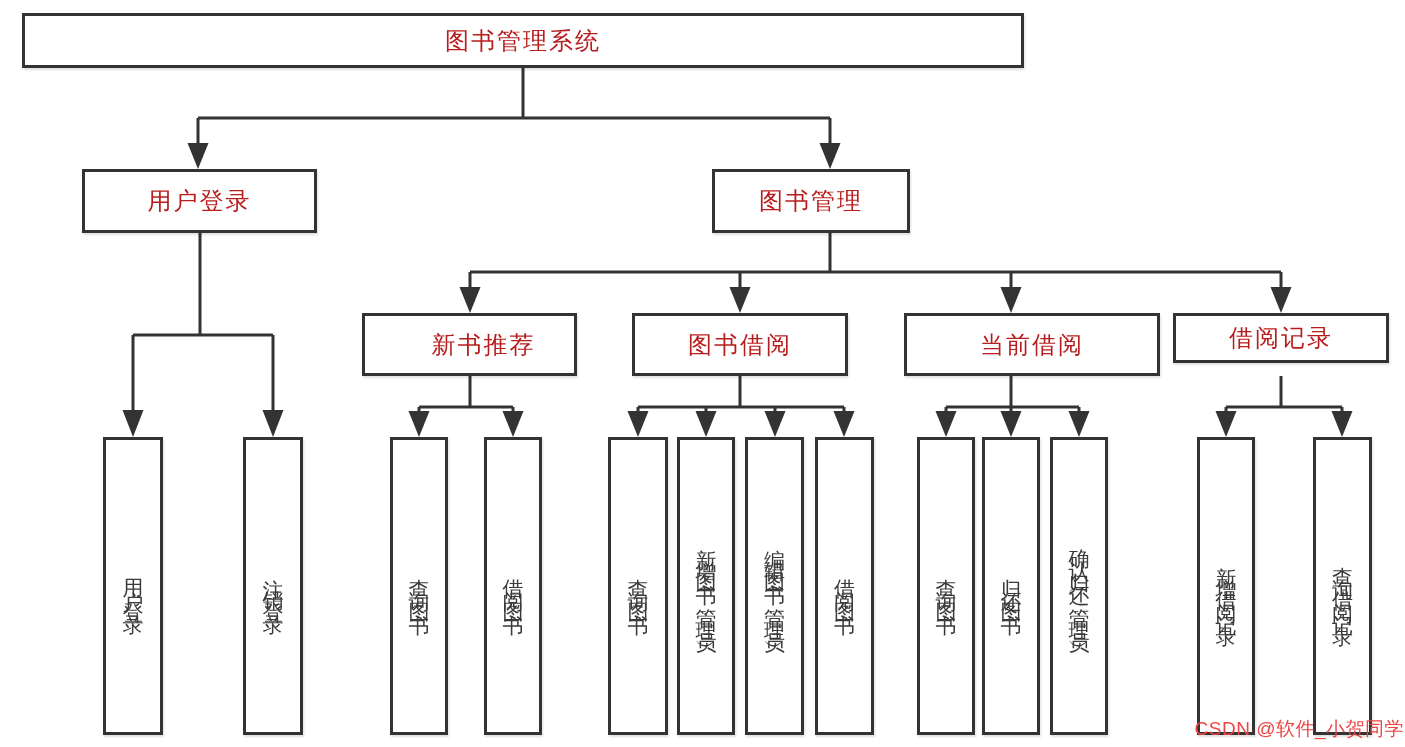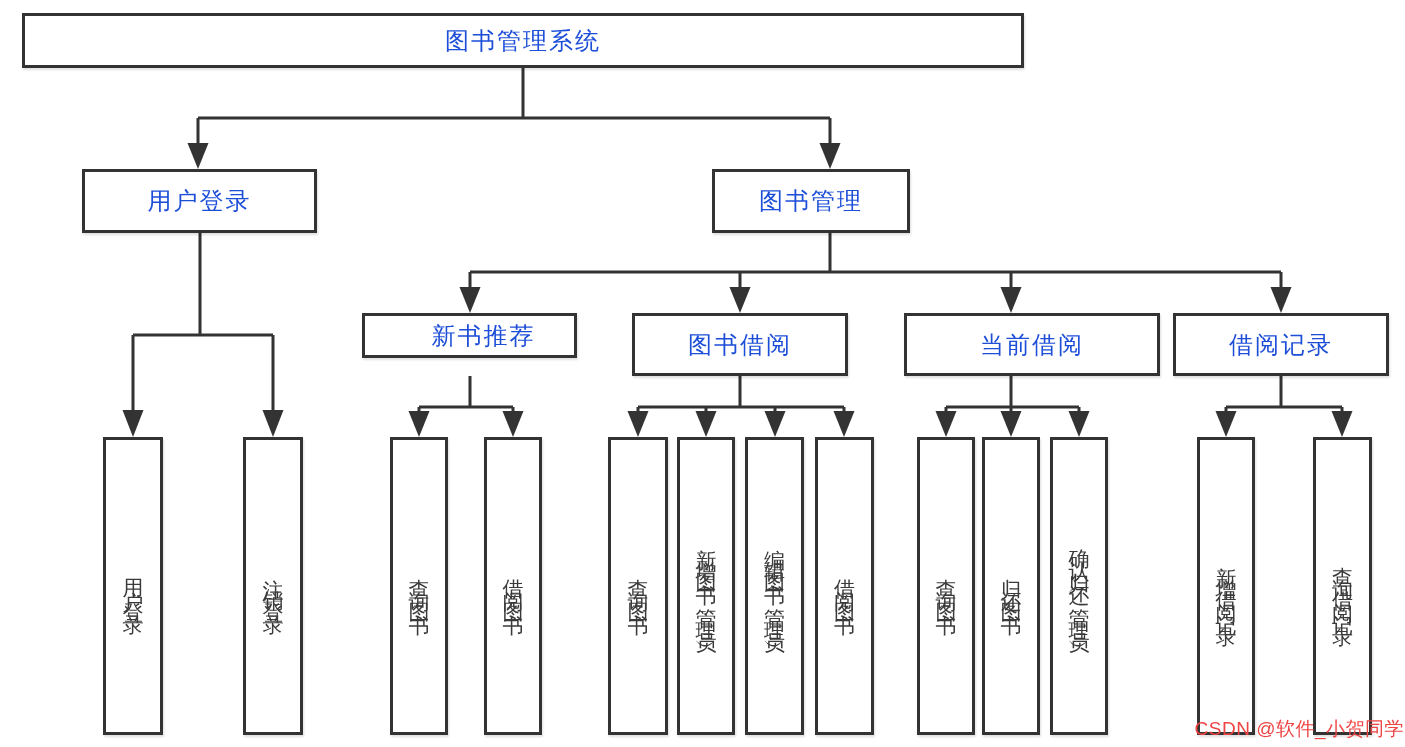"图书管理系统" .box { color: #1d4ed8 -> #b91c1c }
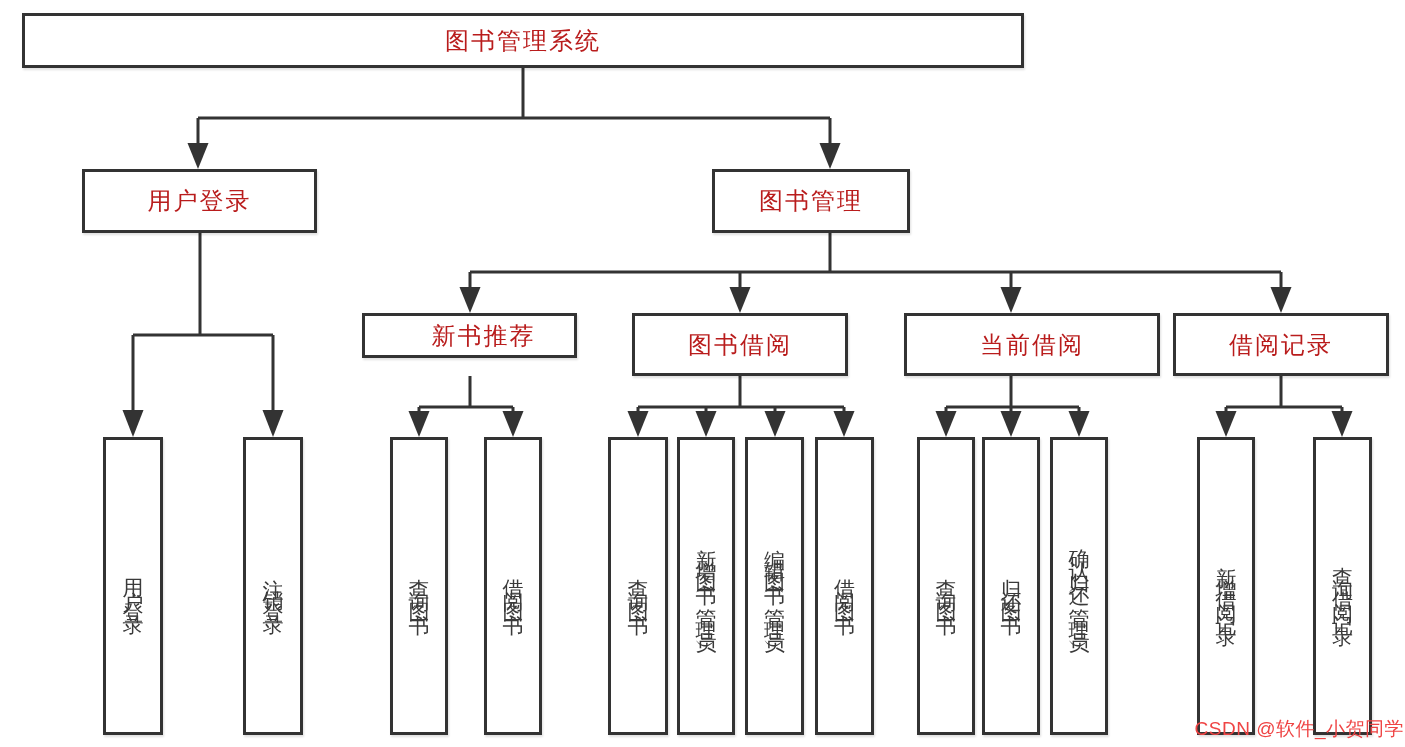"新书推荐" div.box { height: 45px -> 63px }
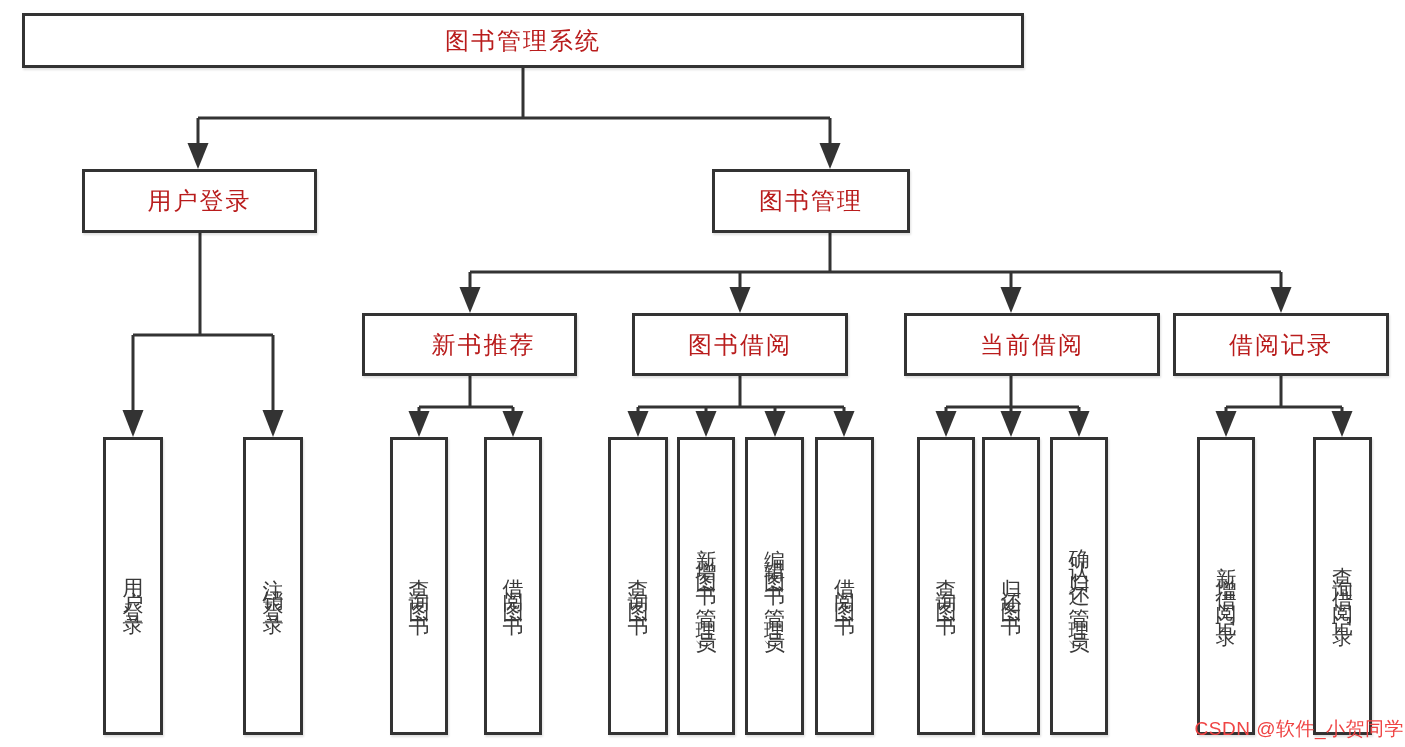"借阅记录" div.box { height: 63px -> 50px }
